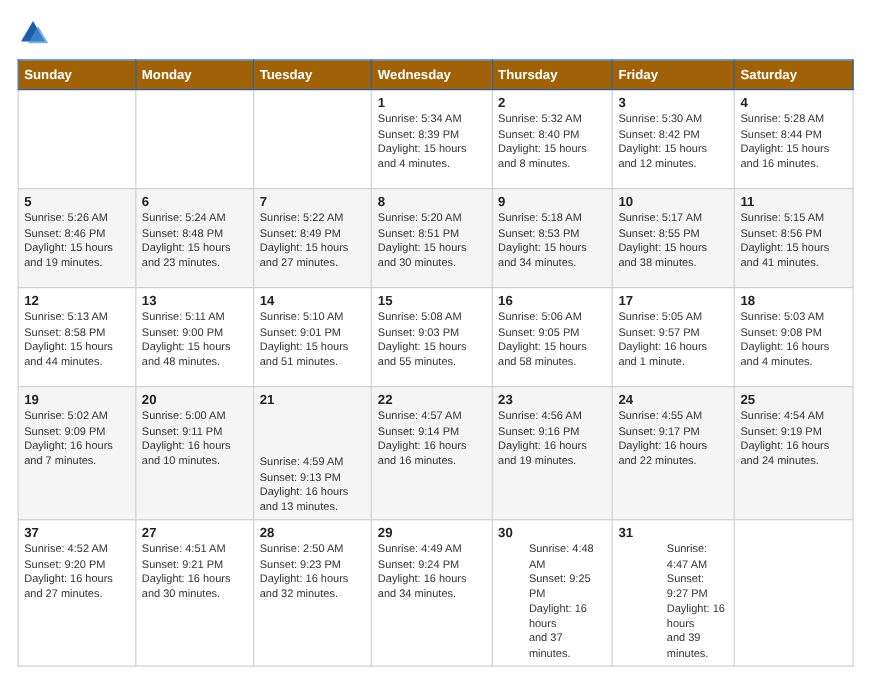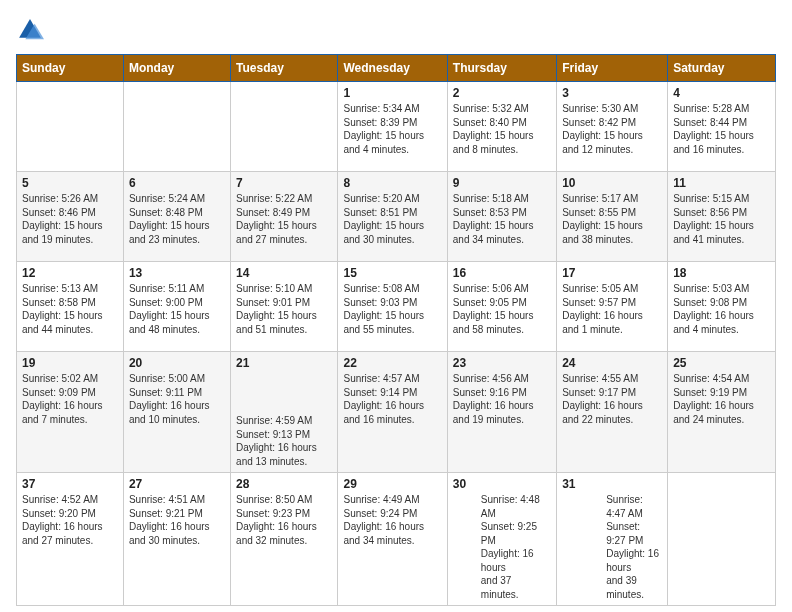"Sunrise: 8:50 AM" div.day-info { text: 8:50 -> 2:50 }
